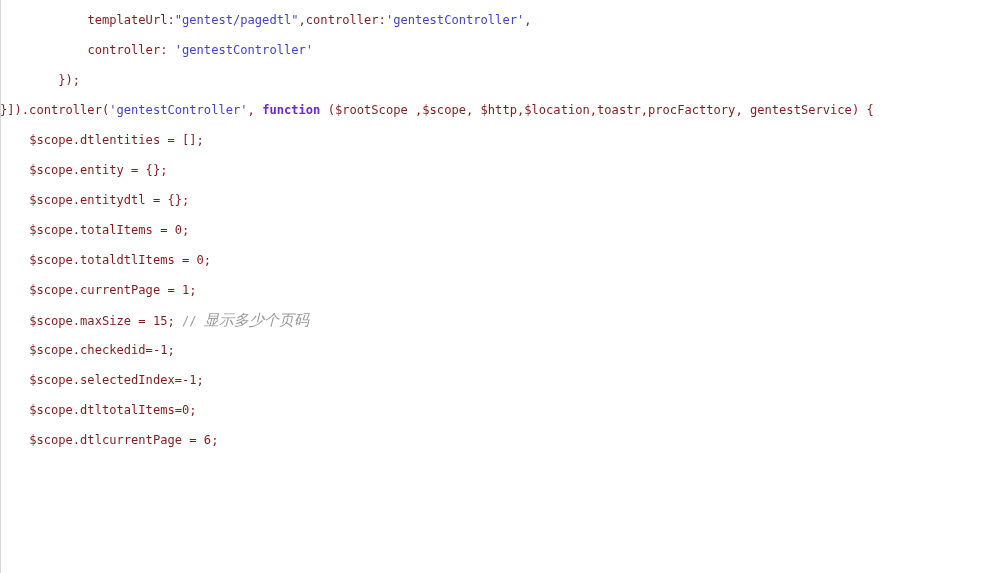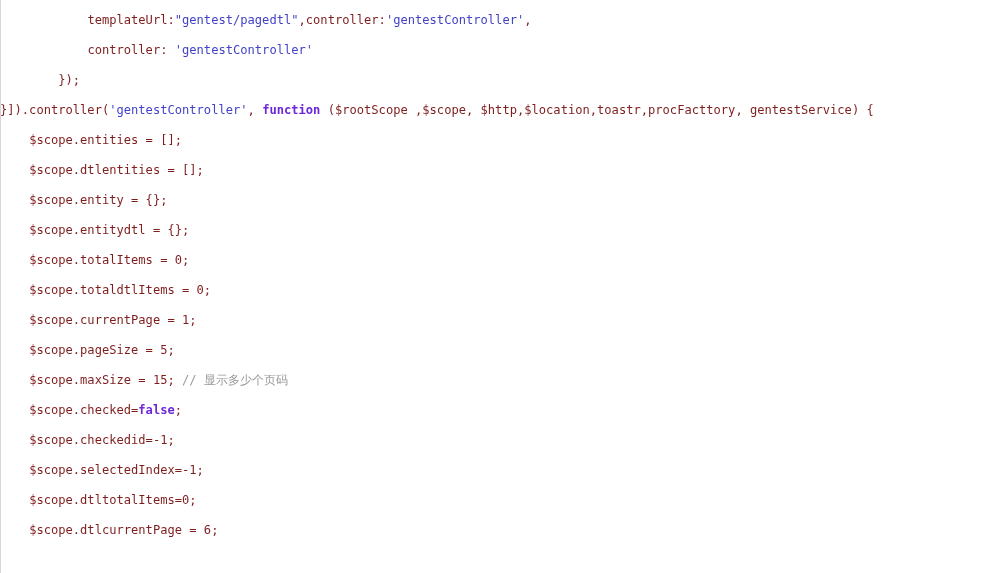"$scope.entities = [];" span.ln { html: <span> <span>$scope.entities = [];</span></span> -> none }
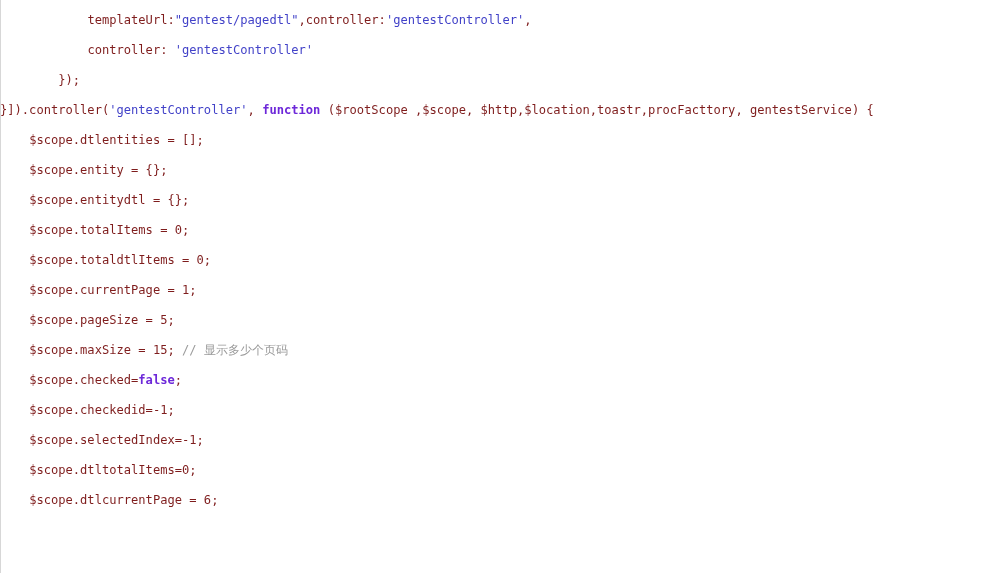"$scope.pageSize = 5;" span.ln { html: <span> <span>$scope.pageSize = 5;</span></span> -> none }
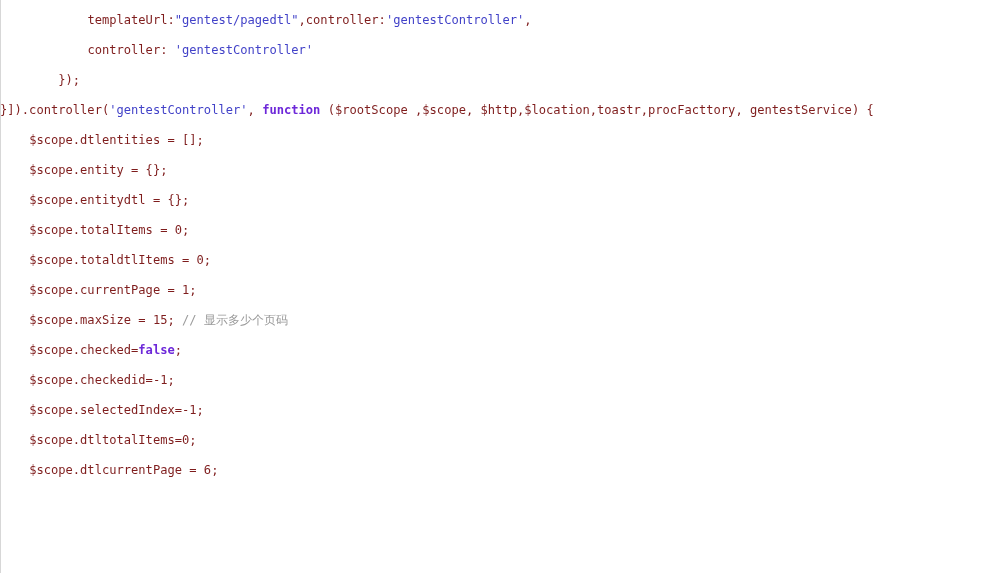"显示多少个页码" .cmt-cjk { font-size: 12px -> 15px; font-style: none -> italic }
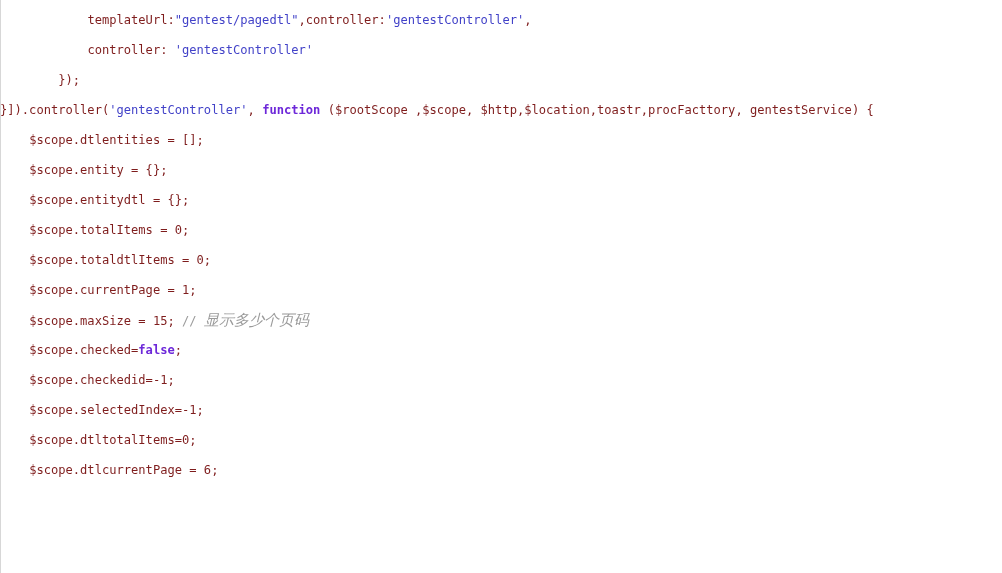"$scope.checked=false;" span.ln { html: <span> <span>$scope.checked=</span><span>false</span><span>;</span></span> -> none }
